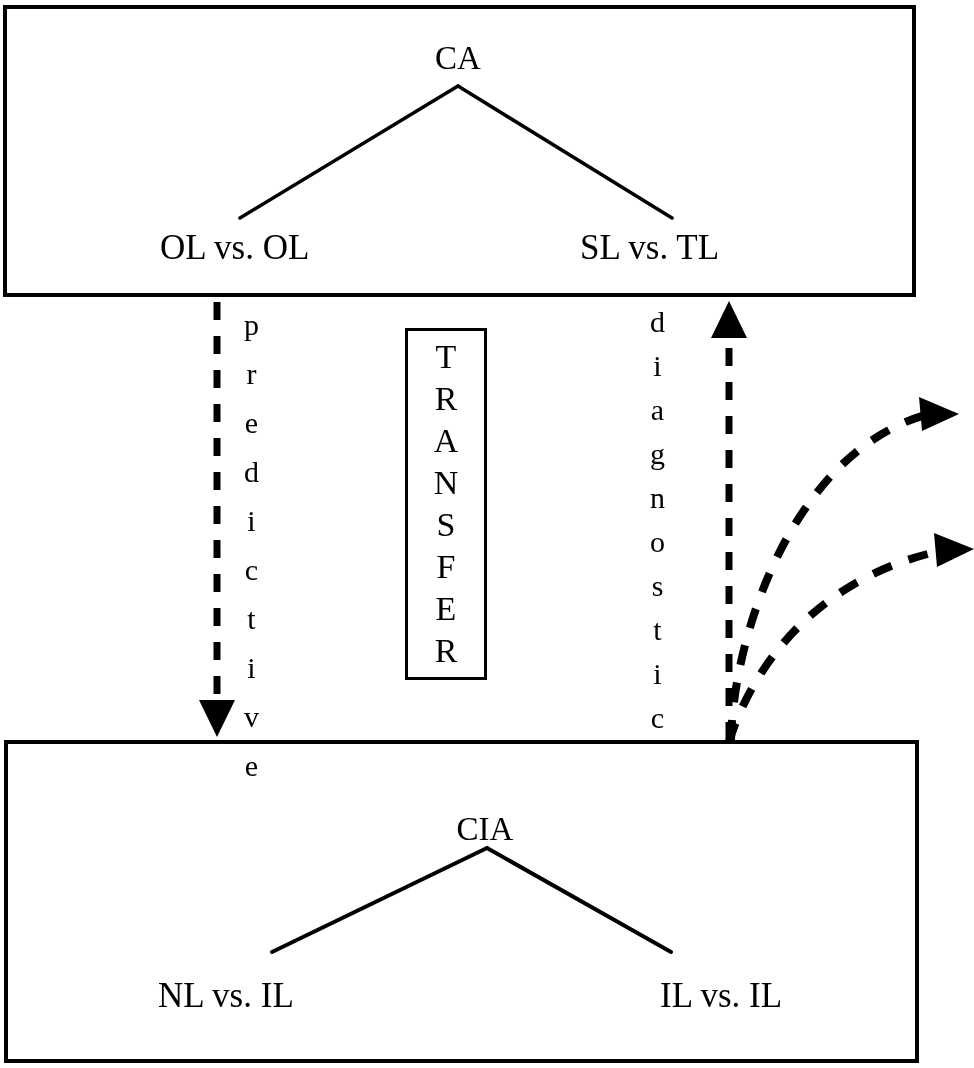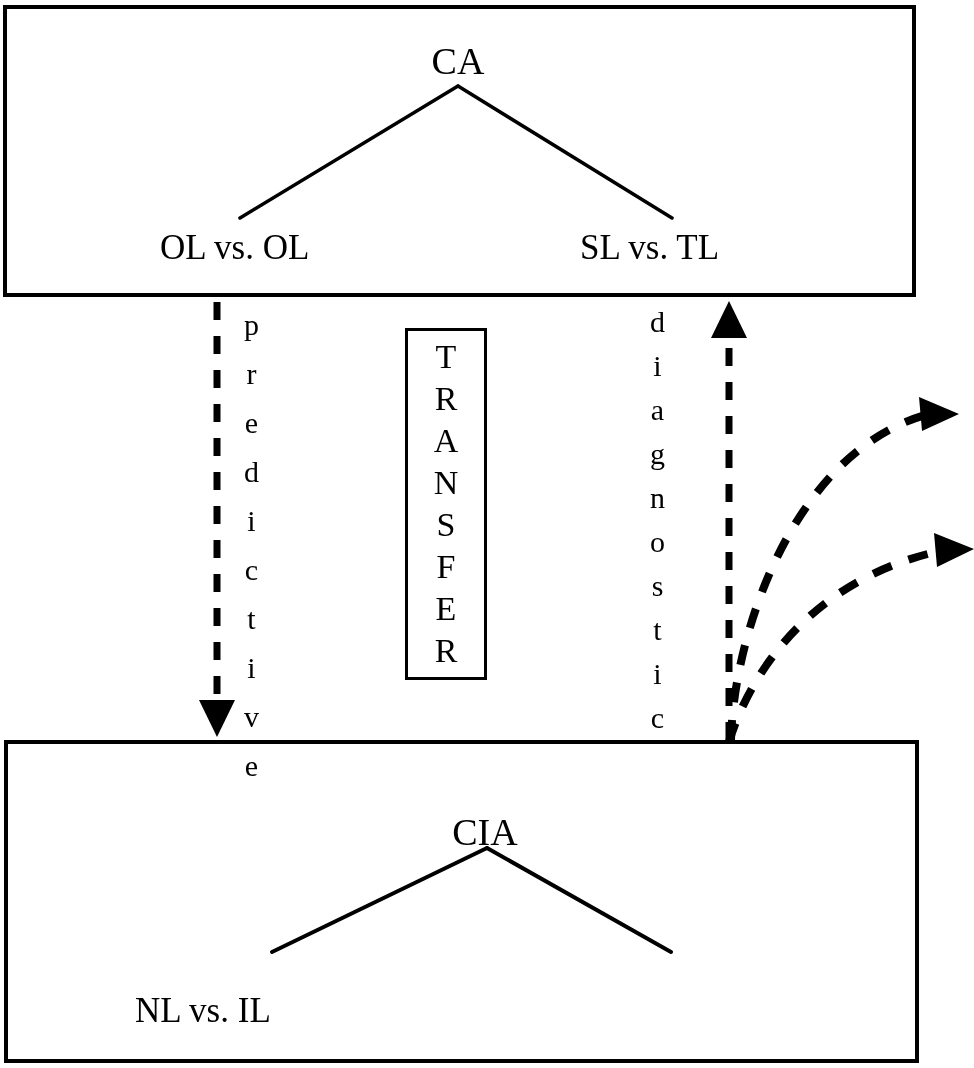"CA" .node-root { font-size: 38px -> 33px }
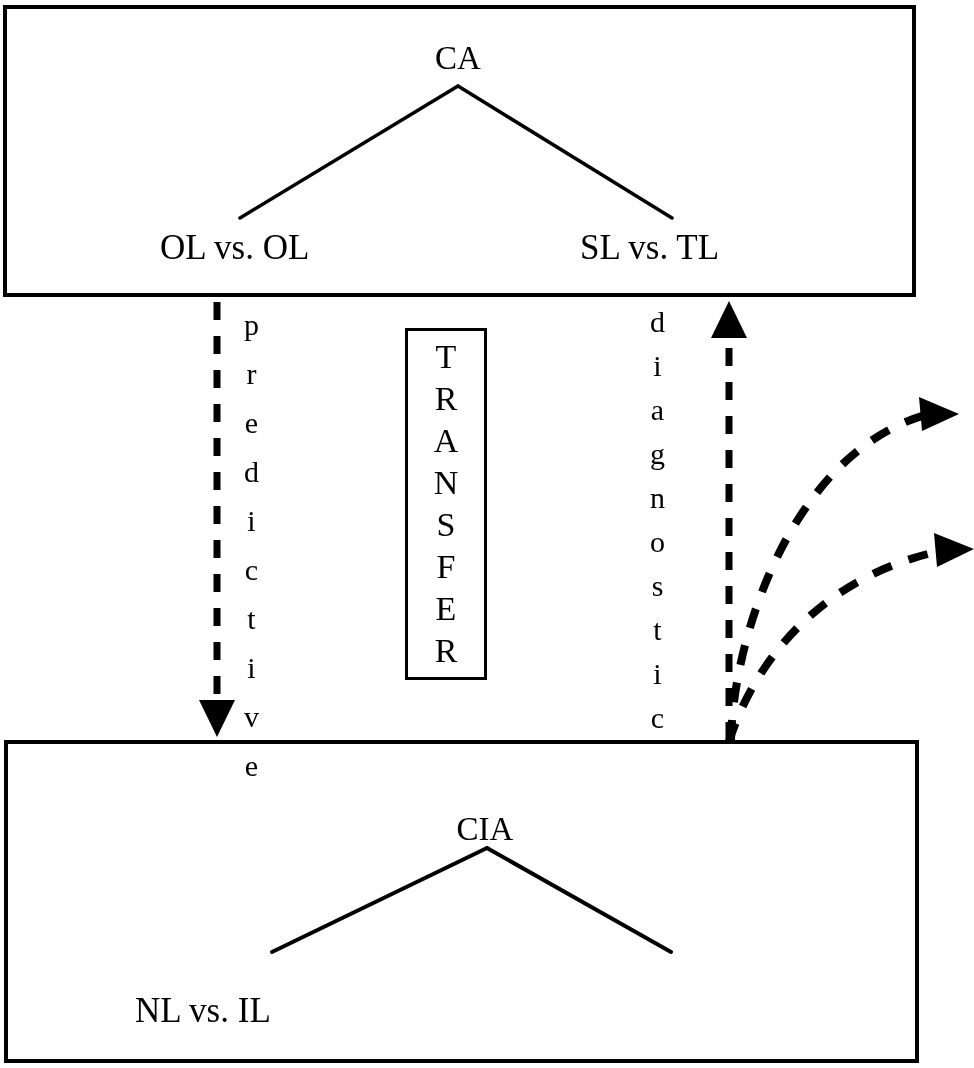"NL vs. IL" div.leaf-label { left: 135px -> 158px; margin-top: 15px -> none }
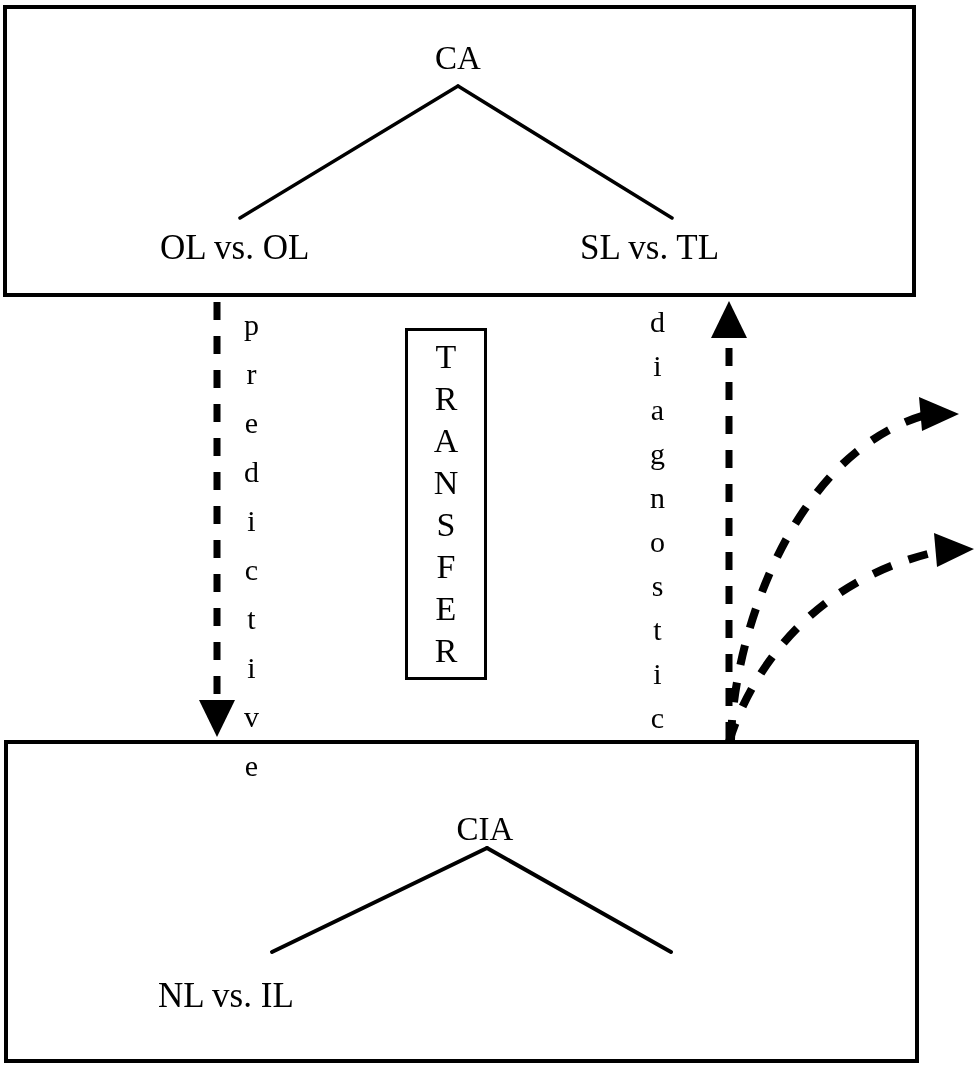"IL vs. IL" div.leaf-label { html: none -> <div>IL vs. IL</div> }
